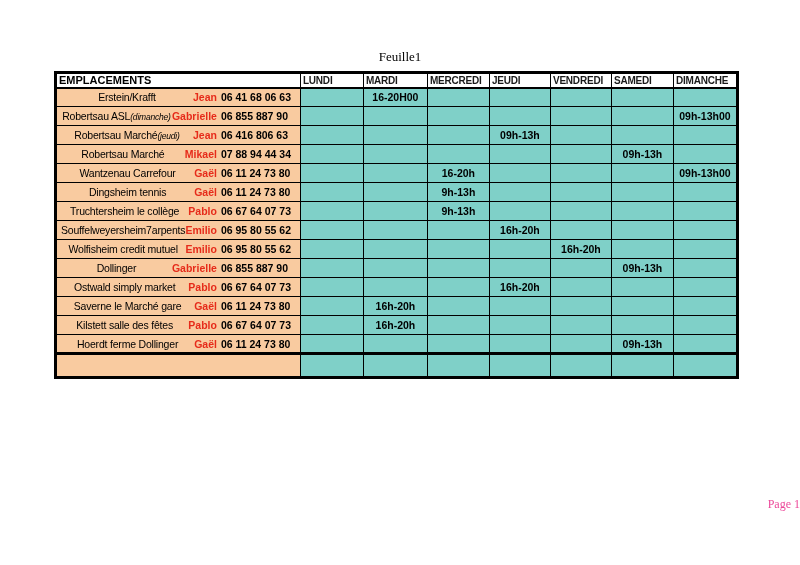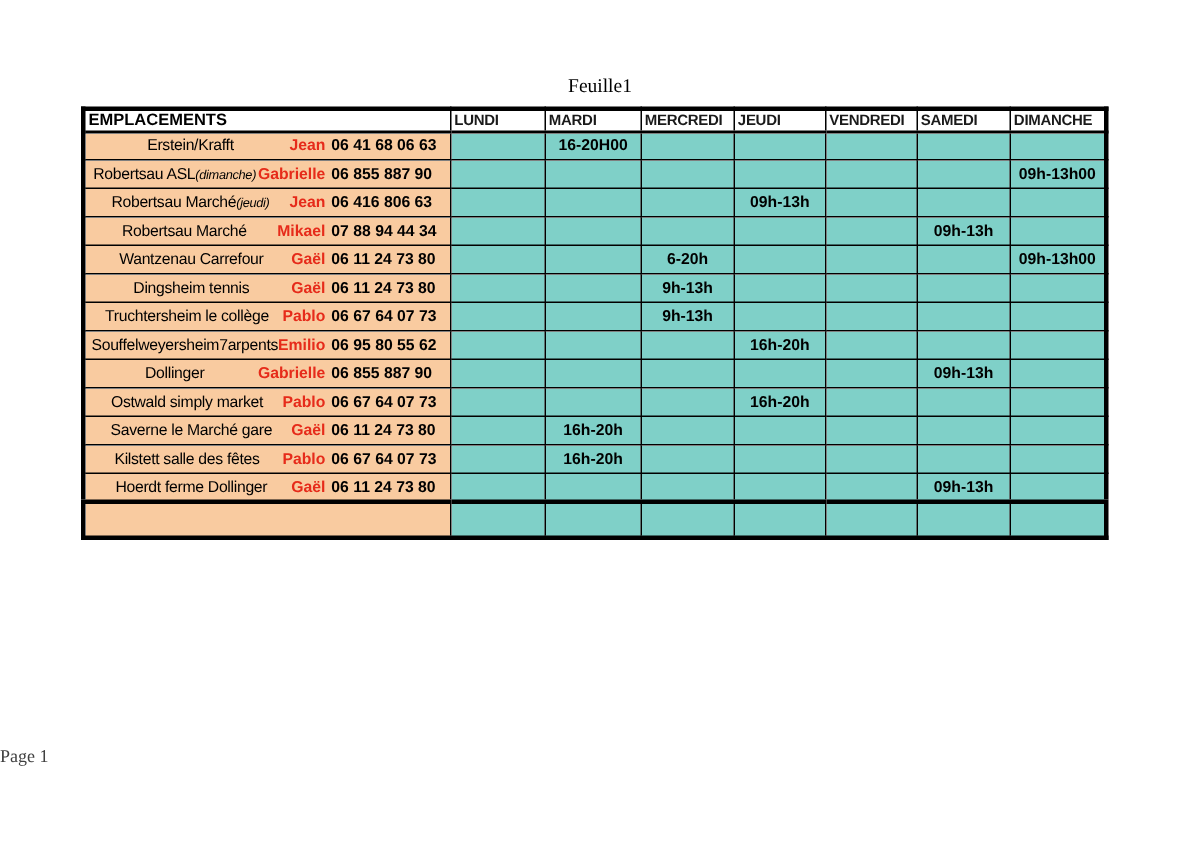"6-20h" td.c-day { text: 6-20h -> 16-20h }
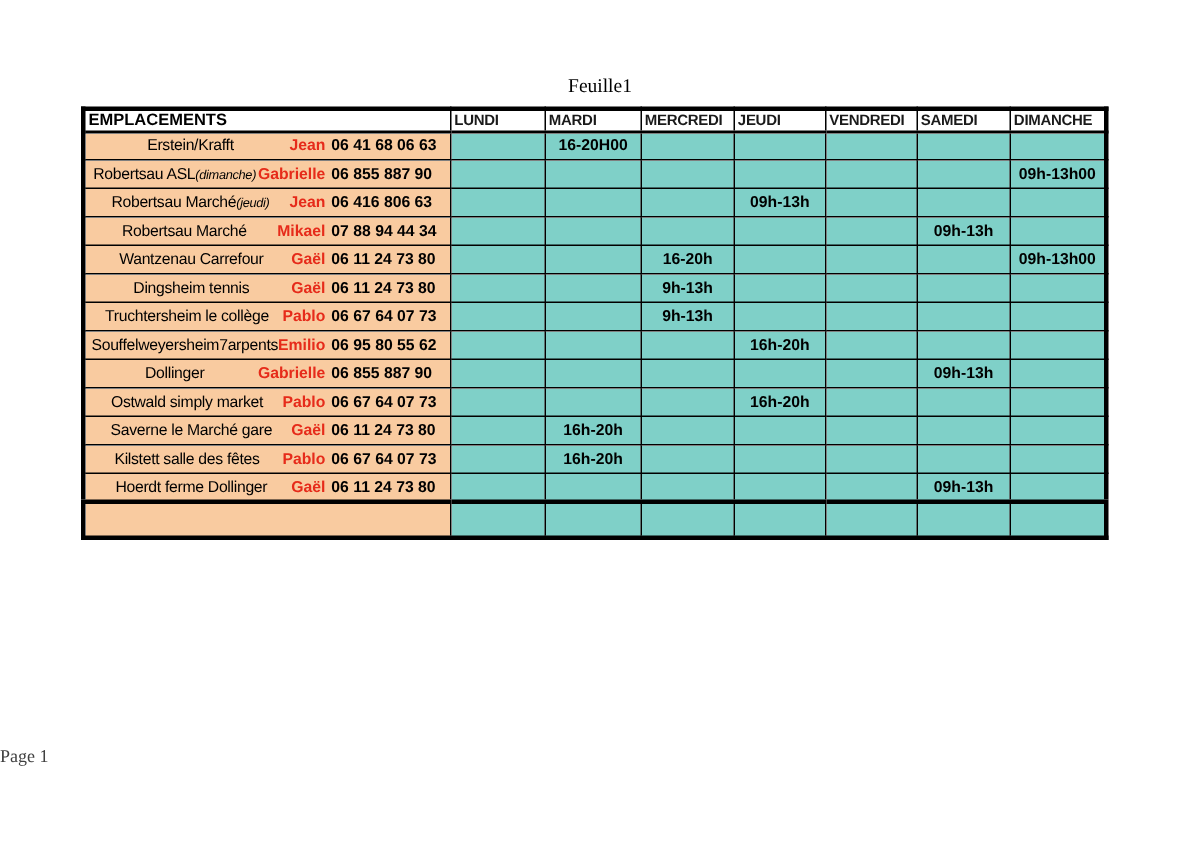"Wolfisheim credit mutuel" tr { html: none -> <tr> <td> <span> <span><span>Wolfisheim credit mutuel</span><span></span></span> <span>Emilio</span> <span>06 95 80 55 62</span> </span> </td> <td></td> <td></td> <td></td> <td></td> <td>16h-20h</td> <td></td> <td></td> </tr> }
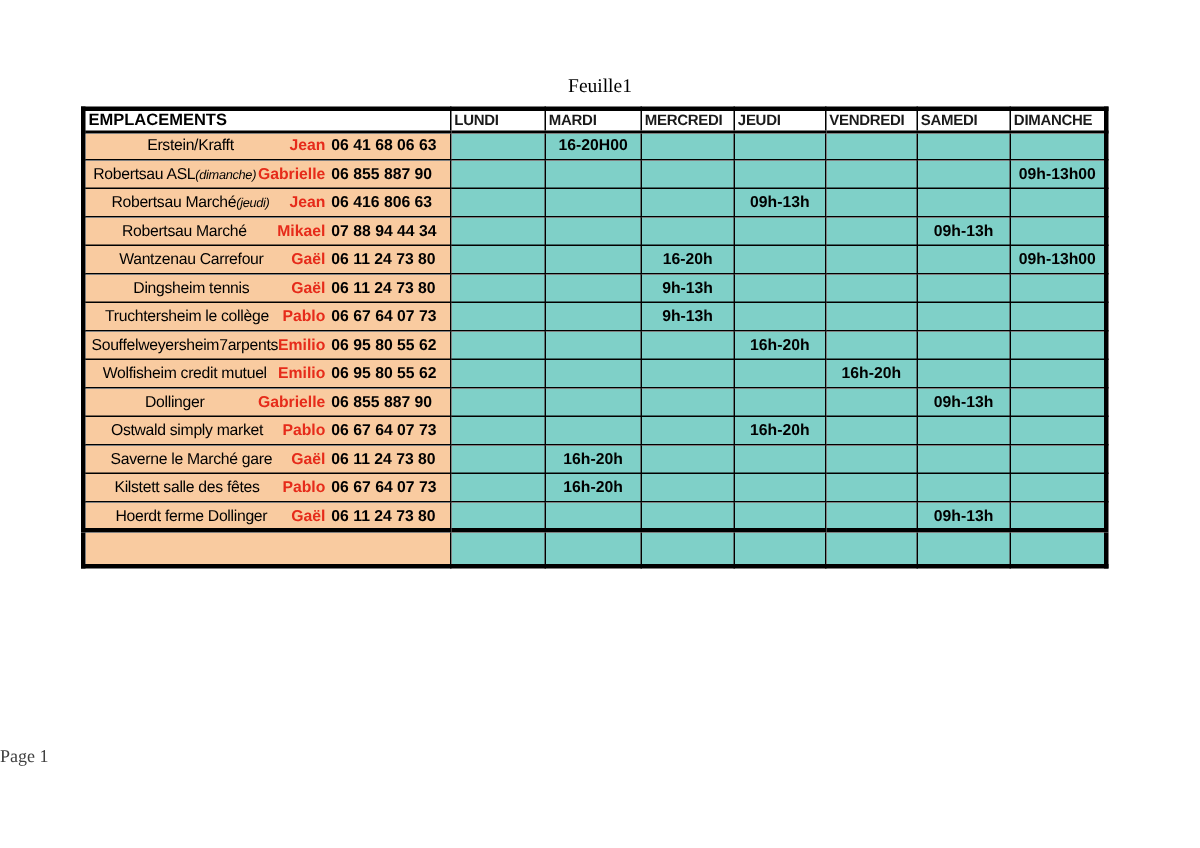"Page 1" .page-footer { color: #404040 -> #ec4899; text-align: left -> right }
